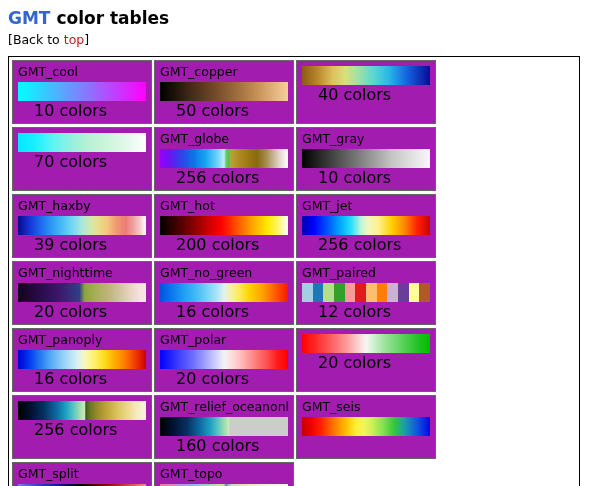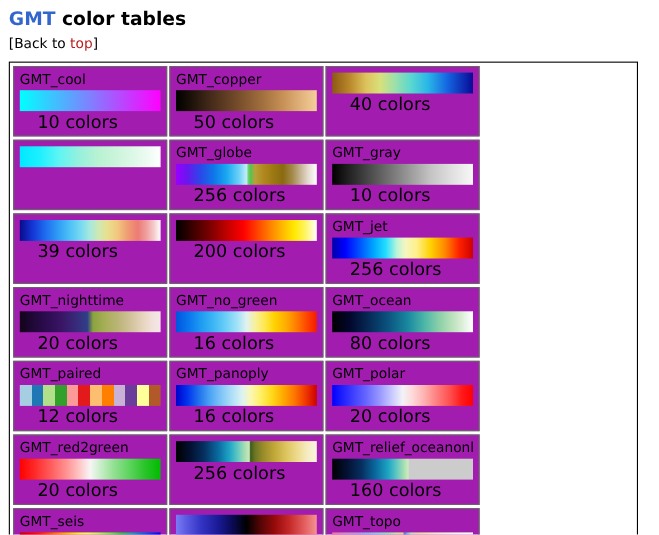"70 colors" div.cell-count { html: none -> <div>70 colors</div> }
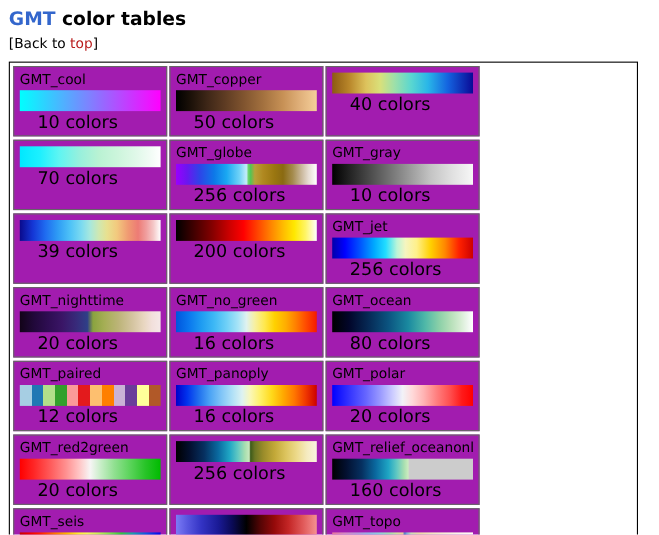"GMT_haxby" div.cell-name { html: none -> <div>GMT_haxby</div> }
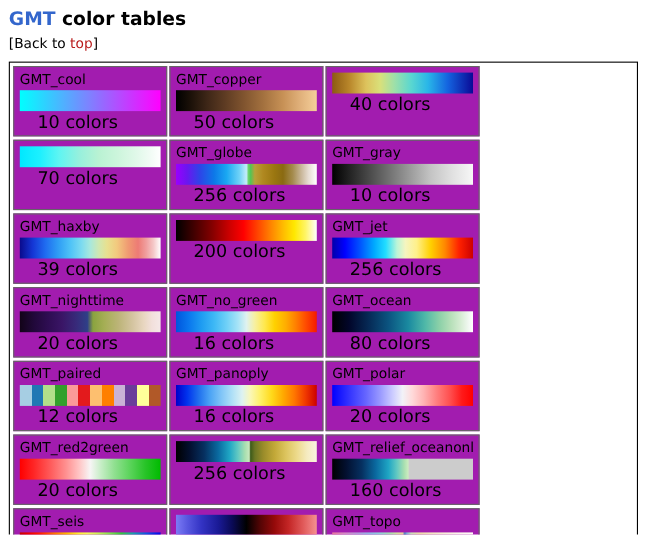"GMT_hot" div.cell-name { html: none -> <div>GMT_hot</div> }
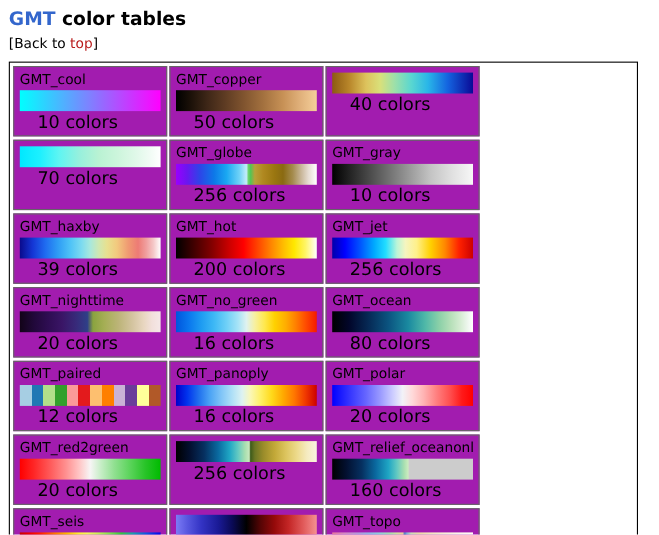"GMT_ocean" div.cell { html: <div> <div>GMT_ocean</div> <div></div> <div>80 colors</div> </div> -> none }
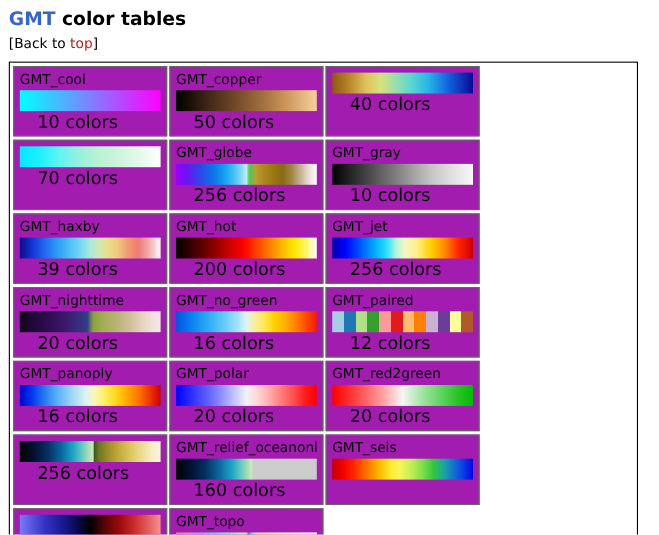"GMT_red2green" div.cell-name { html: <div>GMT_red2green</div> -> none }
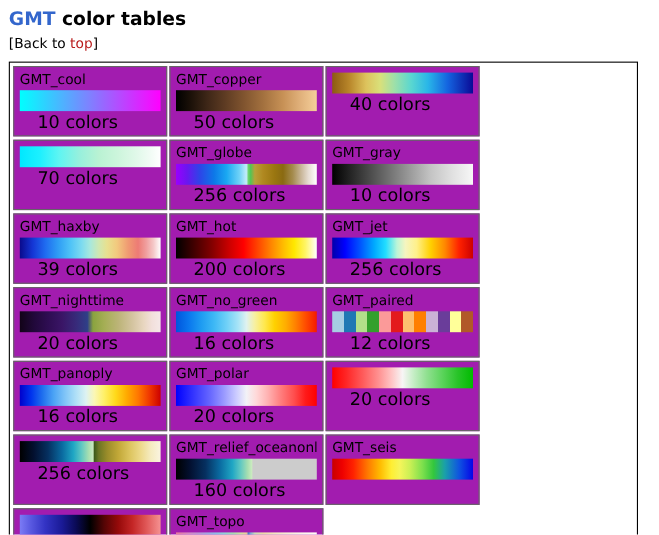"GMT_split" div.cell-name { html: none -> <div>GMT_split</div> }
